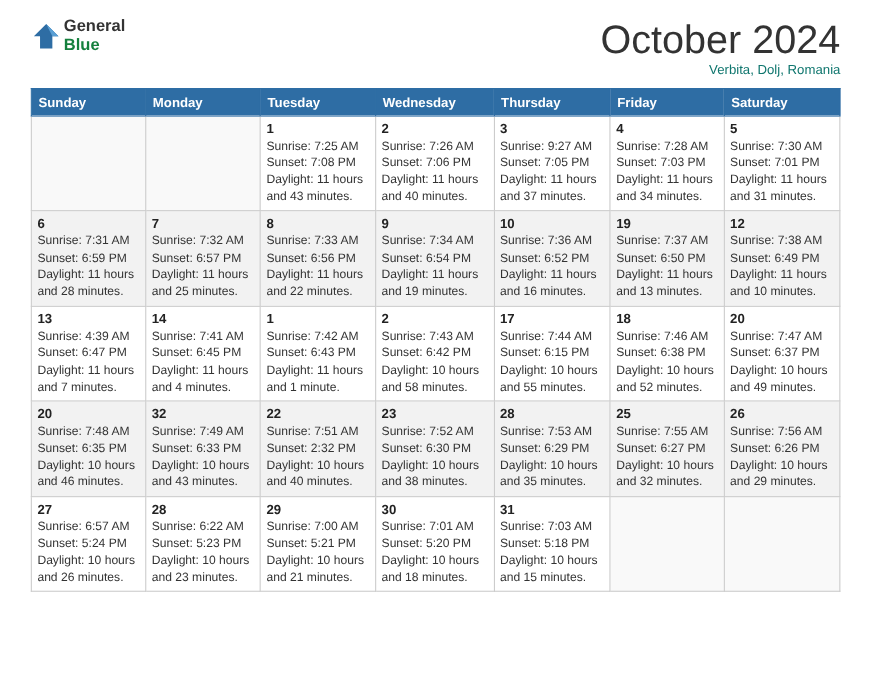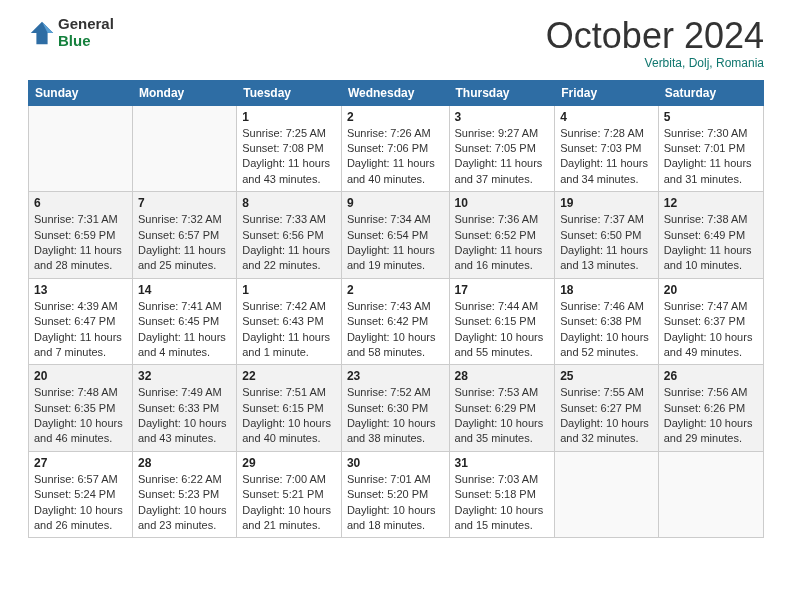"Sunrise: 7:51 AM Sunset: 6:15" div.day-info { text: 6:15 -> 2:32 }
